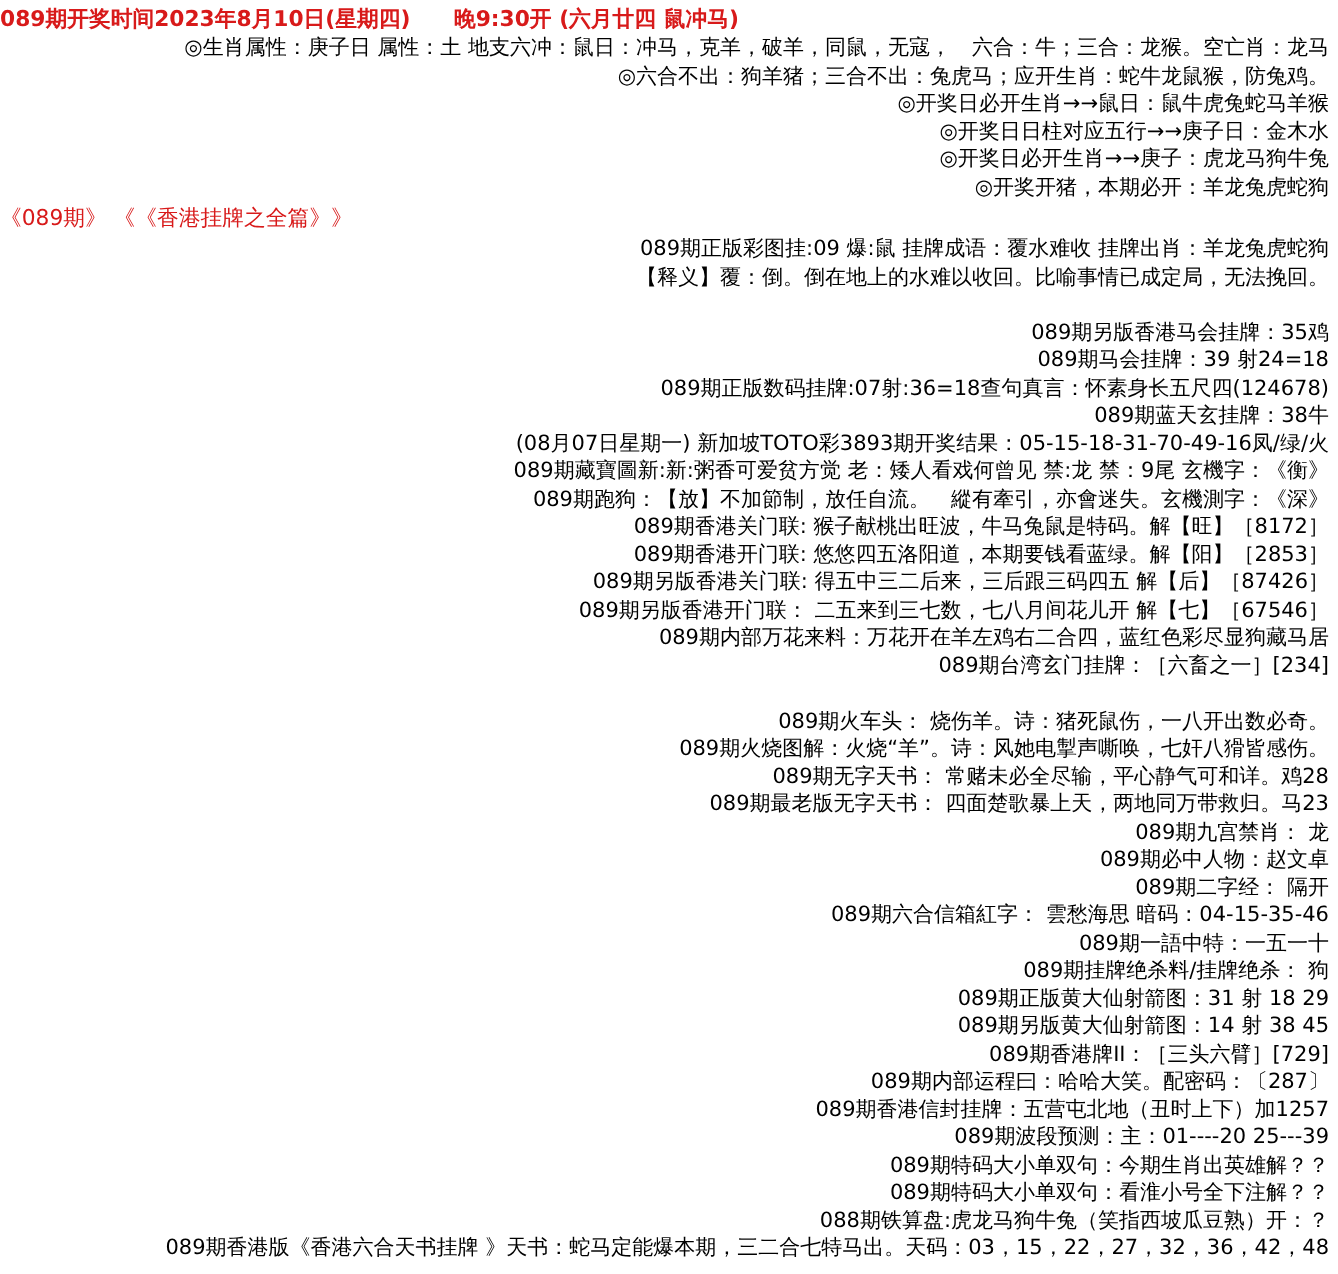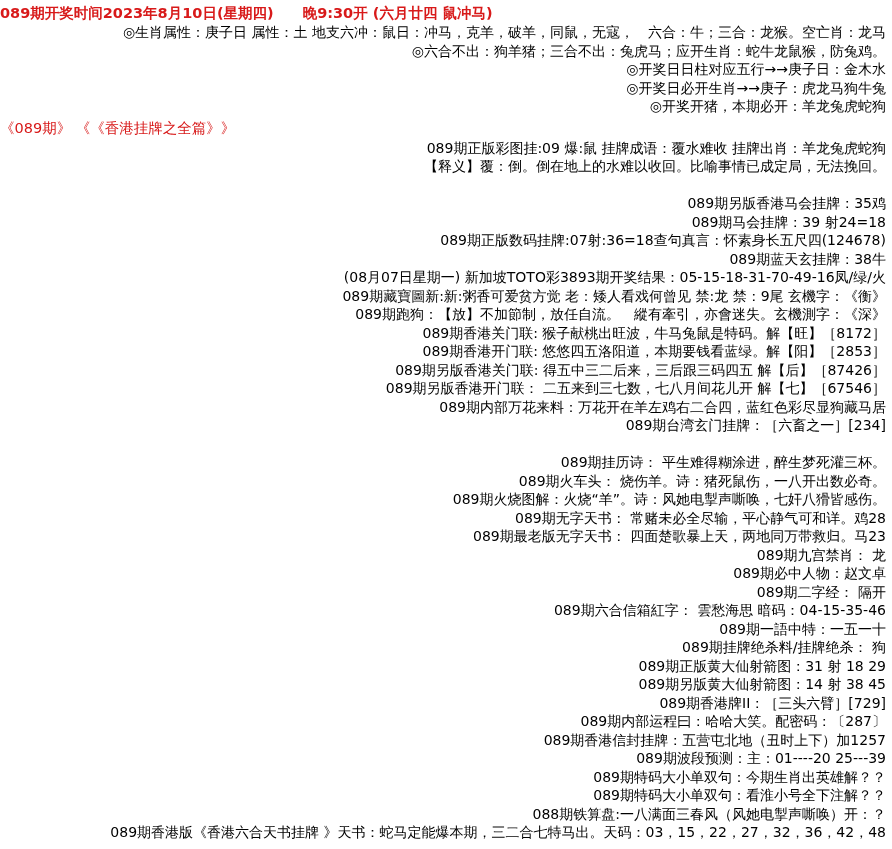"◎开奖日必开生肖→→鼠日：鼠牛虎兔蛇马羊猴" div.line { html: none -> <div>◎开奖日必开生肖→→鼠日：鼠牛虎兔蛇马羊猴</div> }
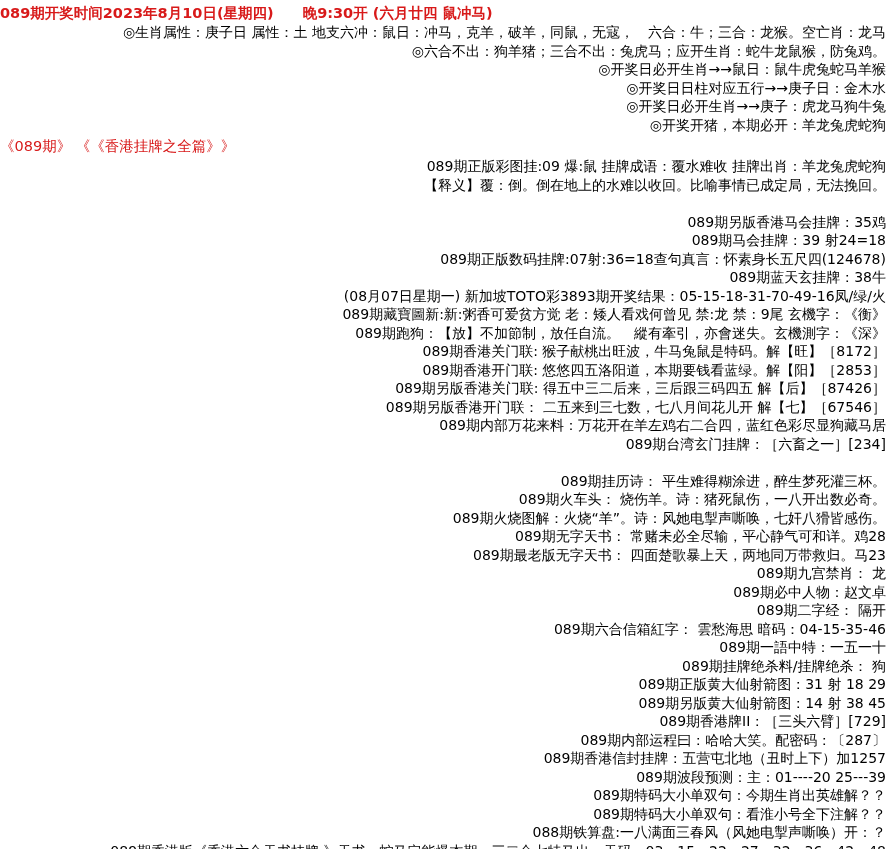"089期挂历诗： 平生难得糊涂进，醉生梦死灌三杯。" div.line { html: <div>089期挂历诗： 平生难得糊涂进，醉生梦死灌三杯。</div> -> none }
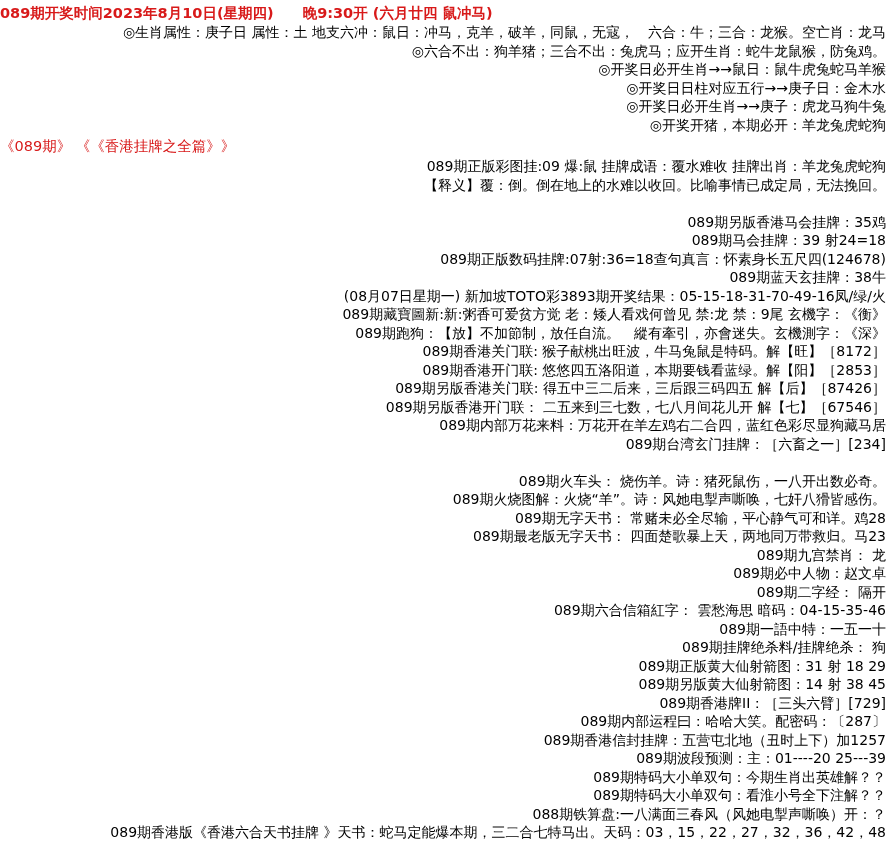"088期铁算盘:一八满面三春风（风她电掣声嘶唤）开：？" div.line { text: :一八满面三春风（风她电掣声嘶唤 -> :虎龙马狗牛兔（笑指西坡瓜豆熟 }
